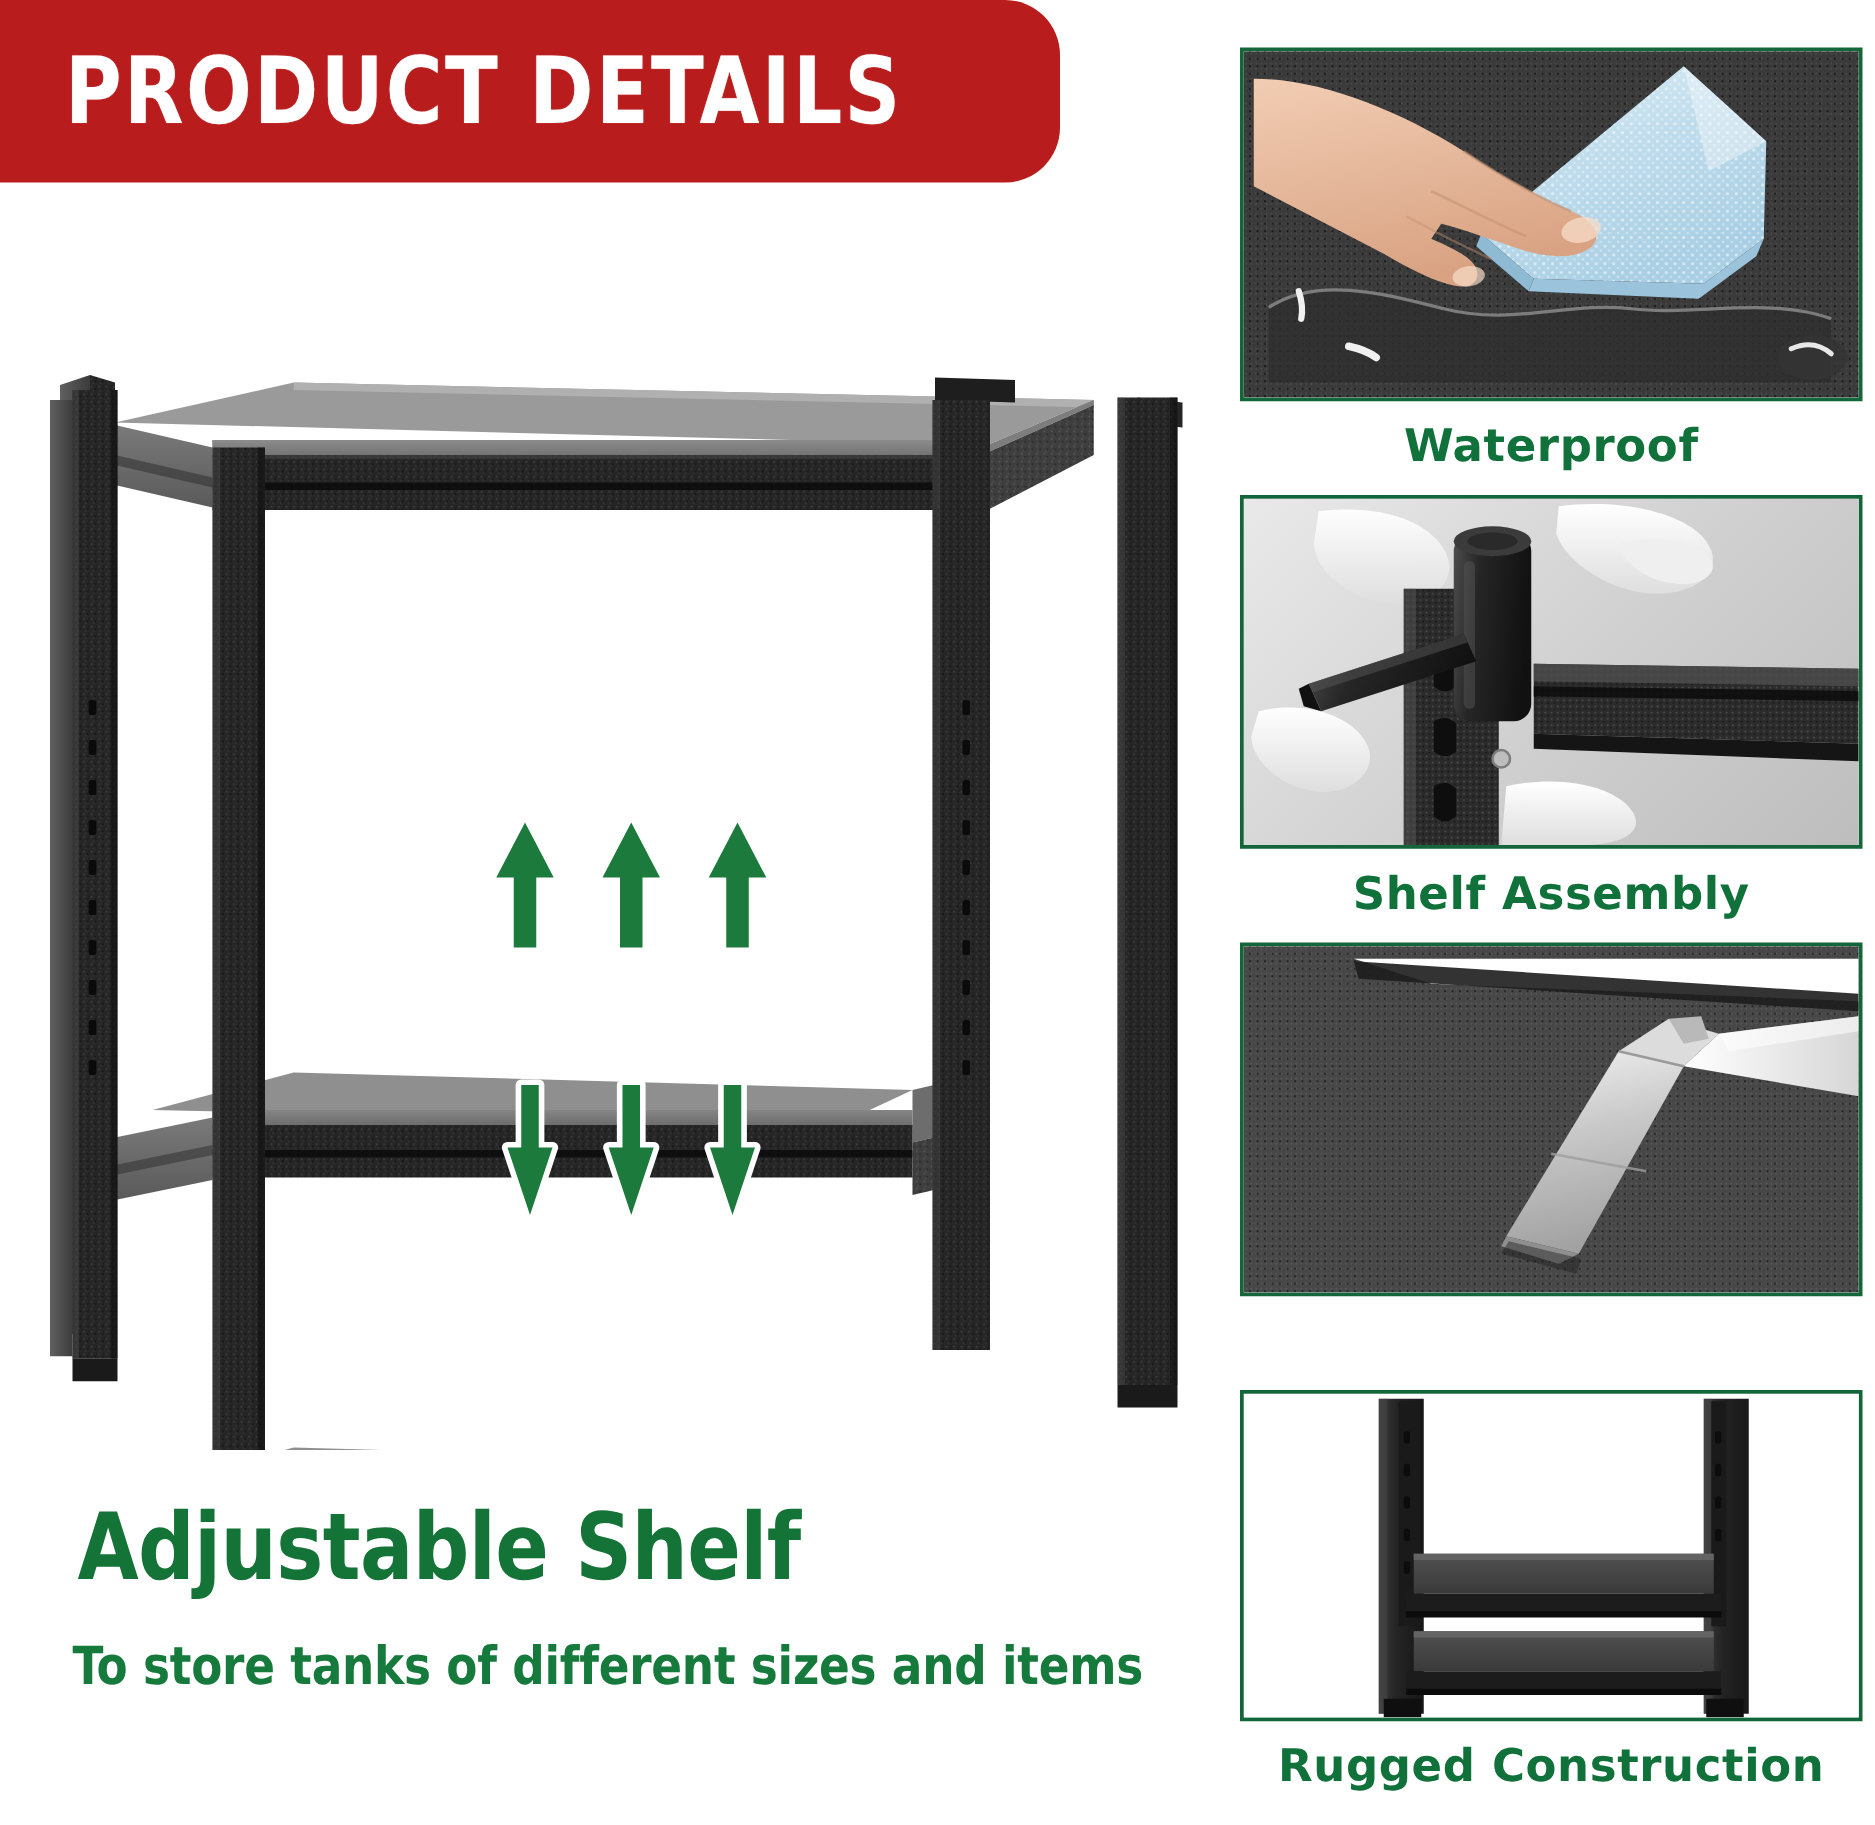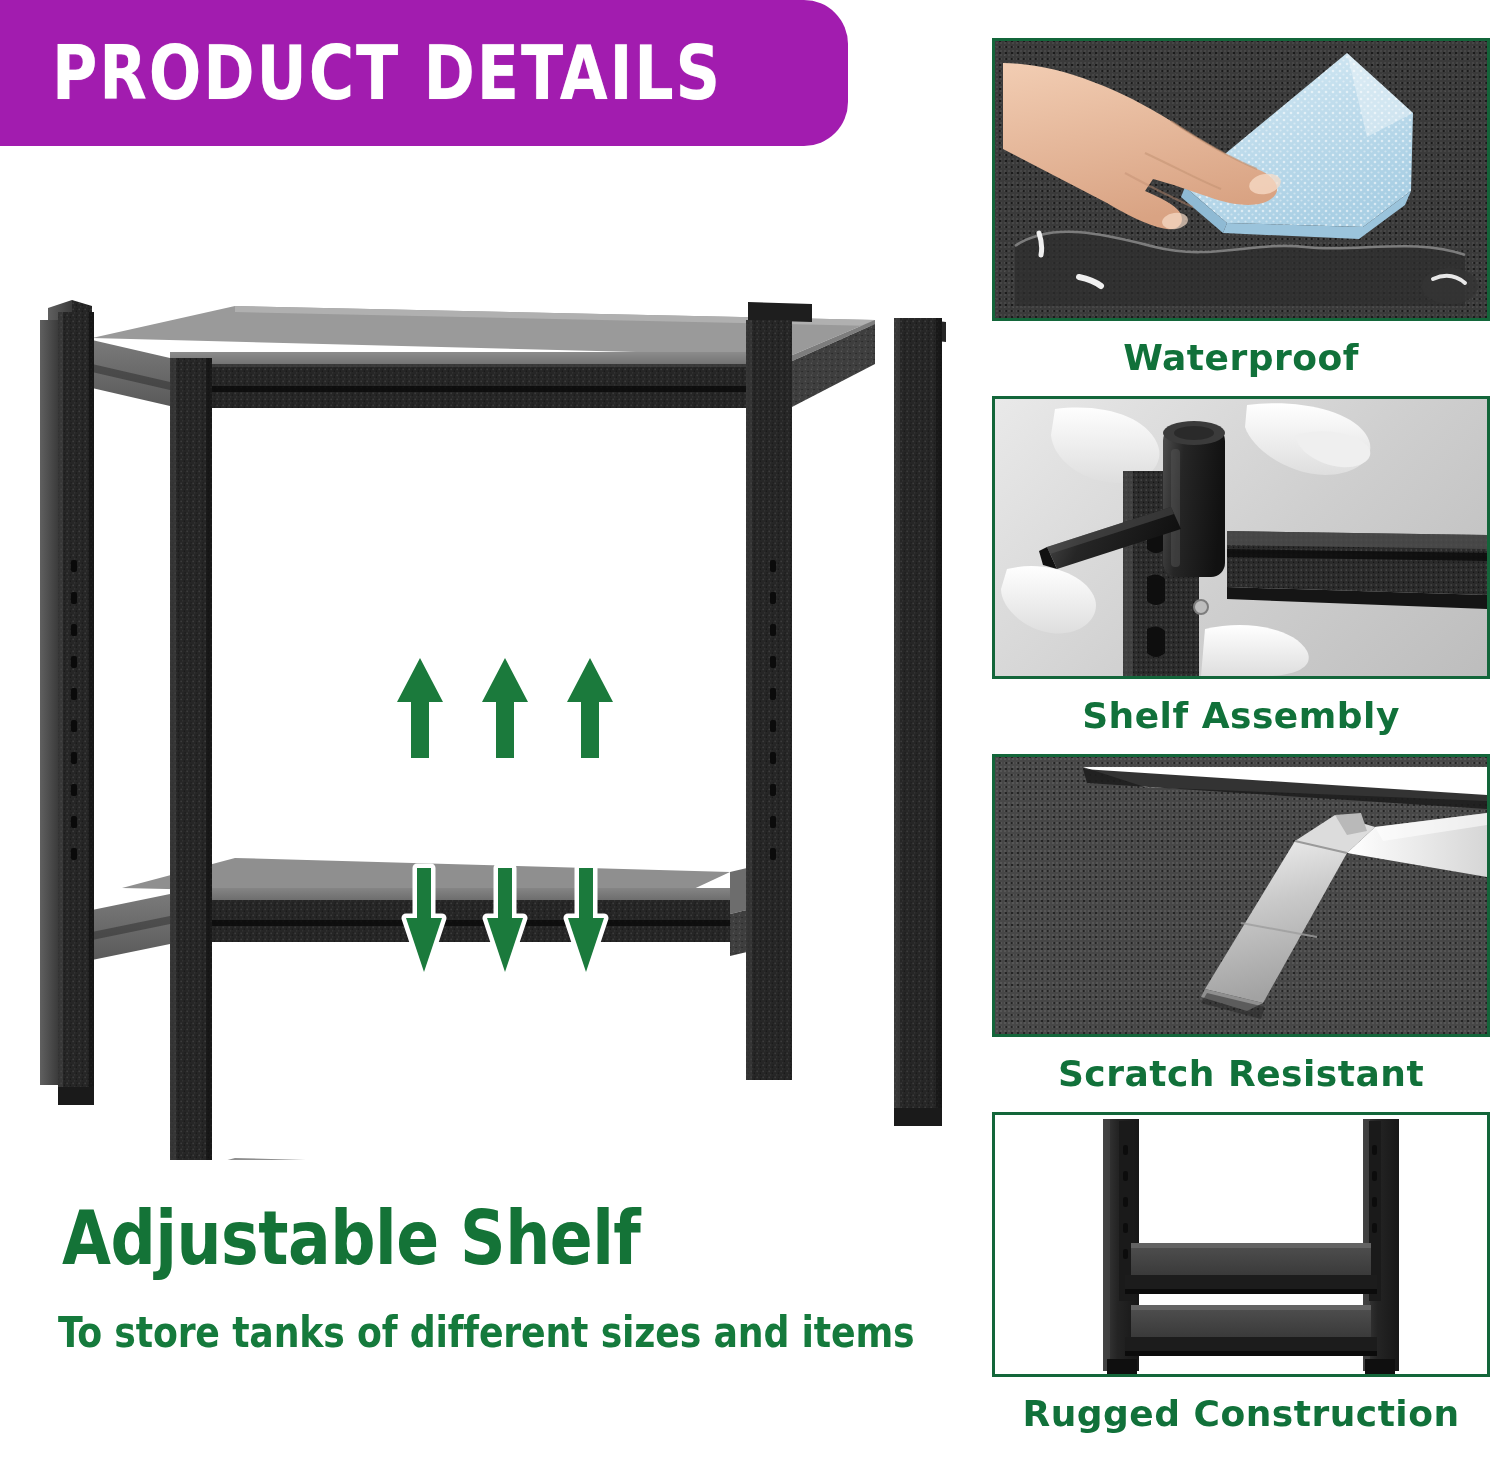"PRODUCT DETAILS" #header-banner { background: #a21caf -> #b91c1c }
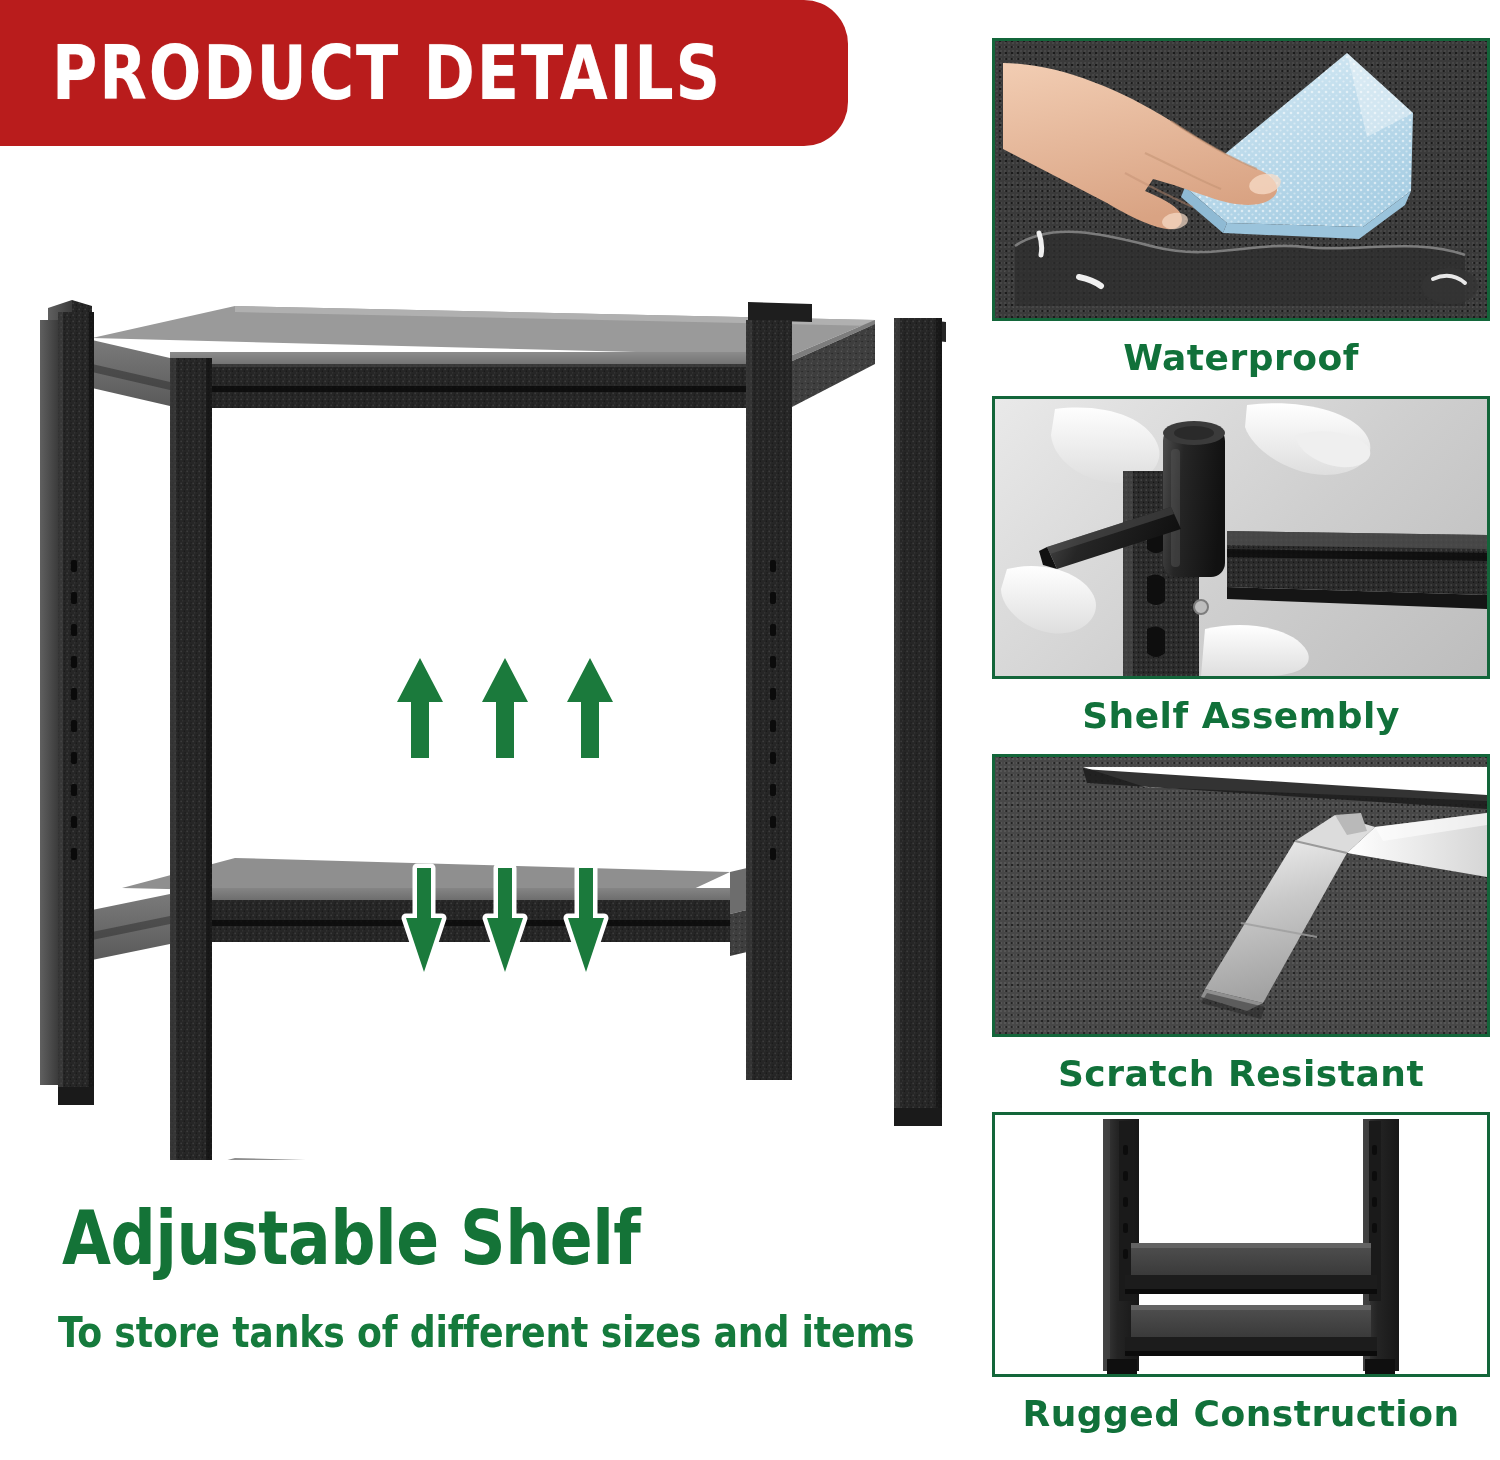"Scratch Resistant" div.feature-label { html: <div>Scratch Resistant</div> -> none }
